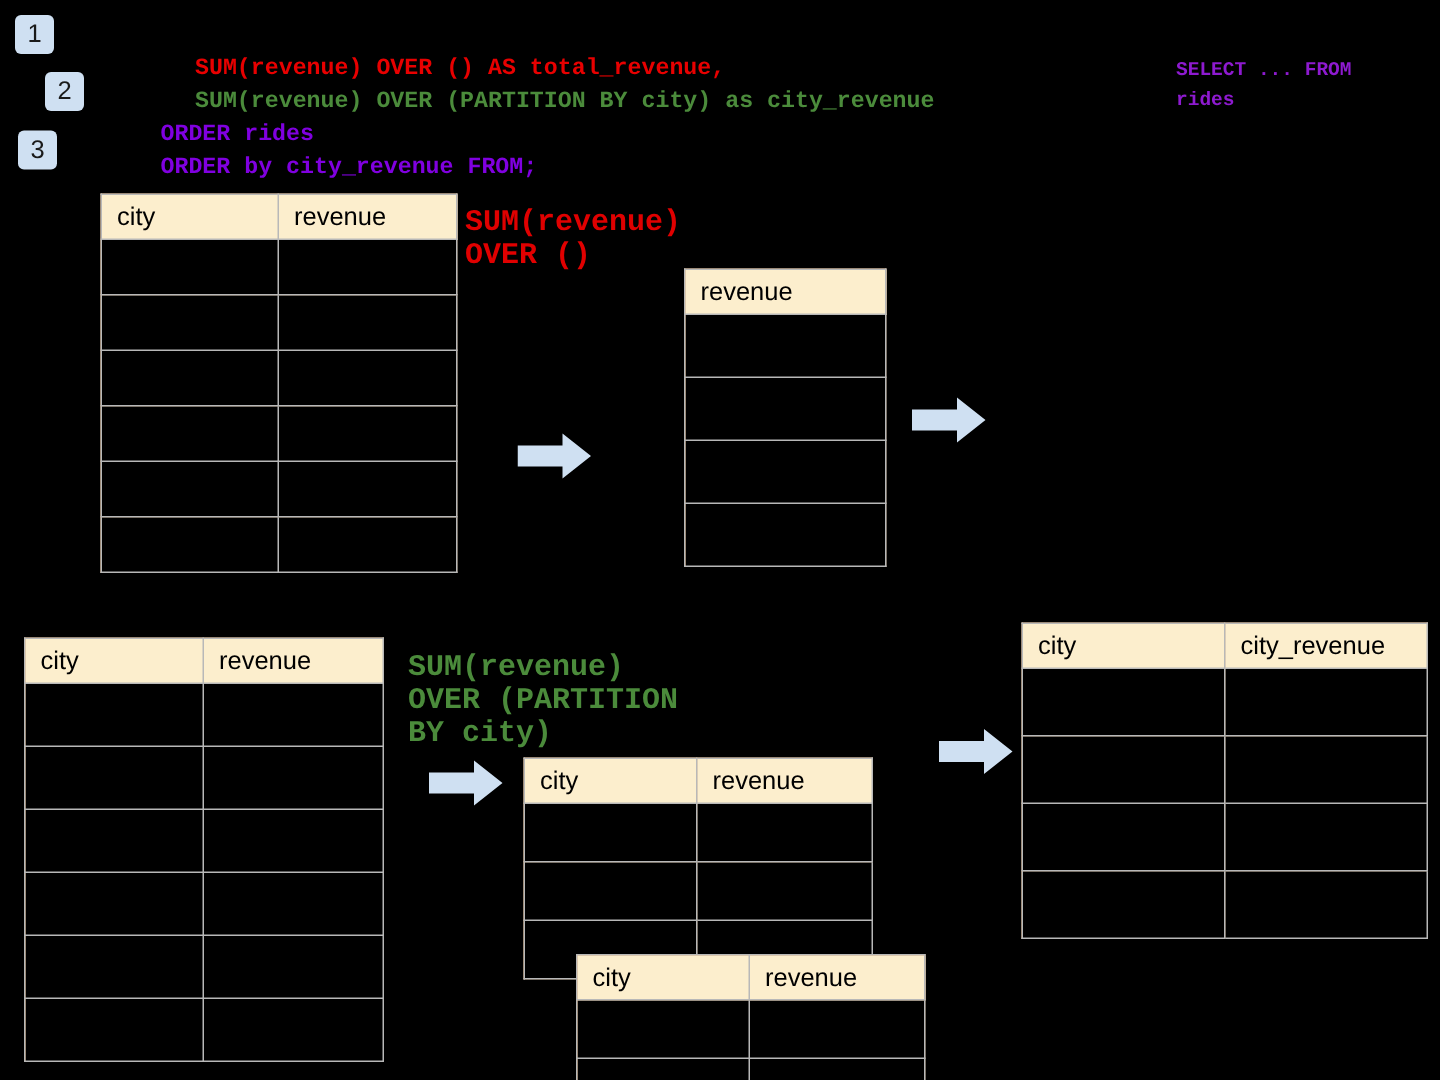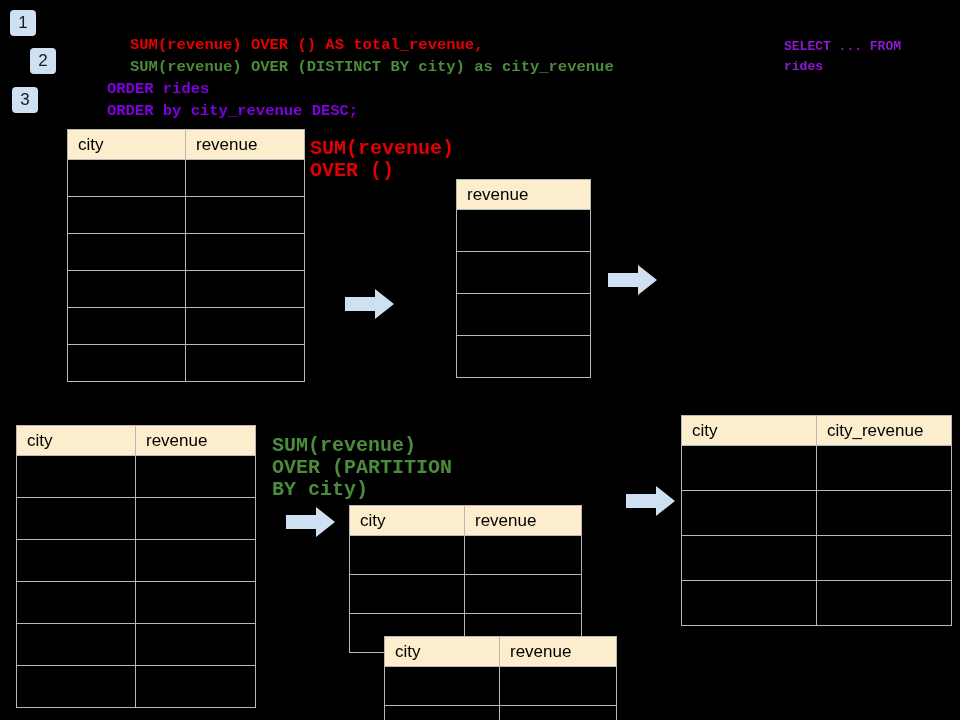"SUM(revenue) OVER (DISTINCT BY city)" div.sql { text: DISTINCT -> PARTITION }
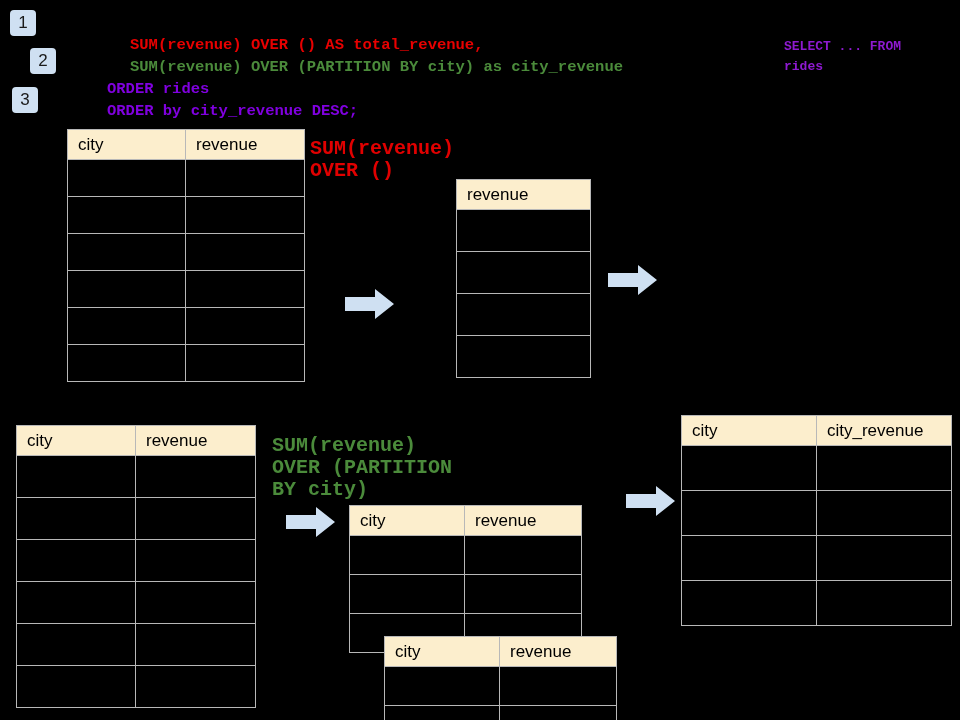"ORDER by city_revenue DESC;" div.sql { text: DESC -> FROM }
